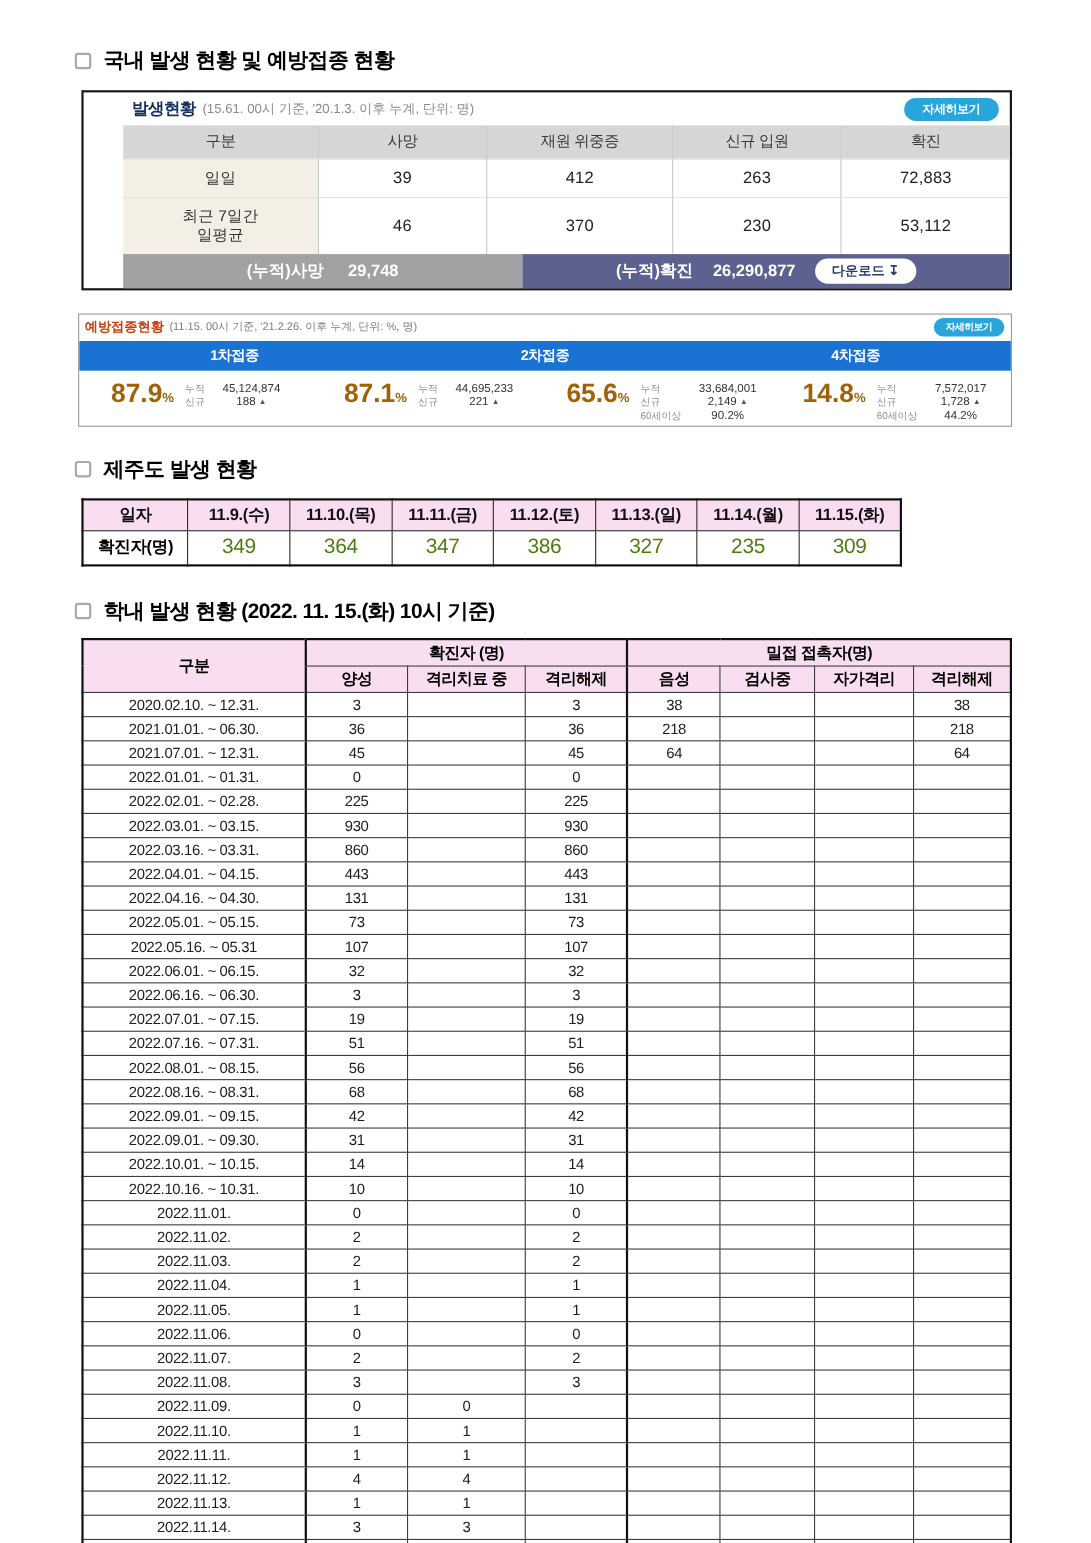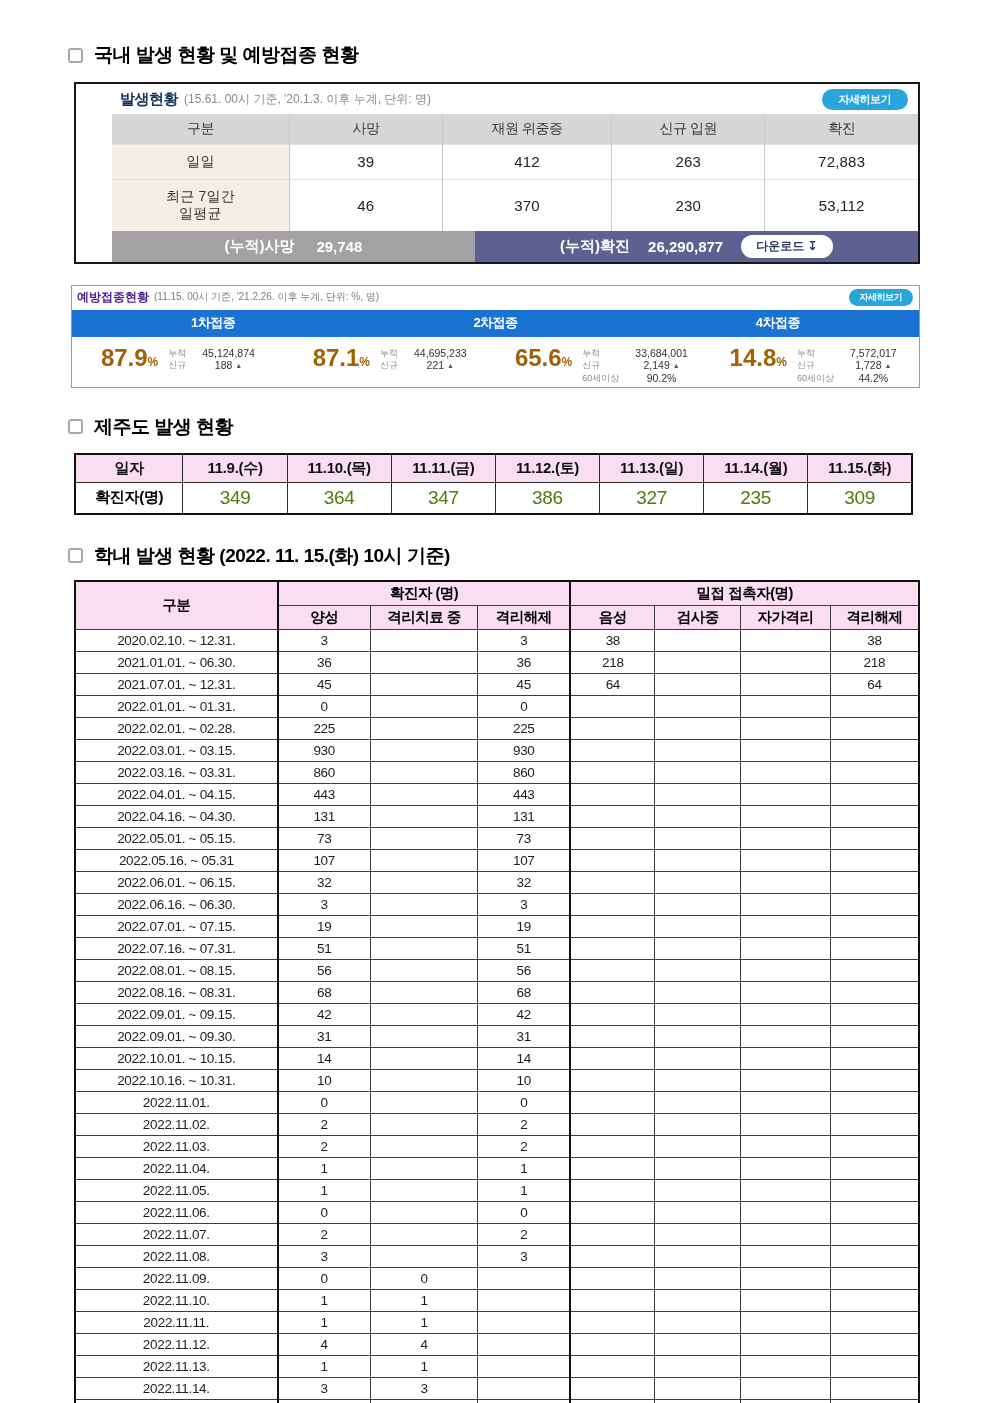"예방접종현황" .vac-title { color: #4c1d95 -> #c2410c }
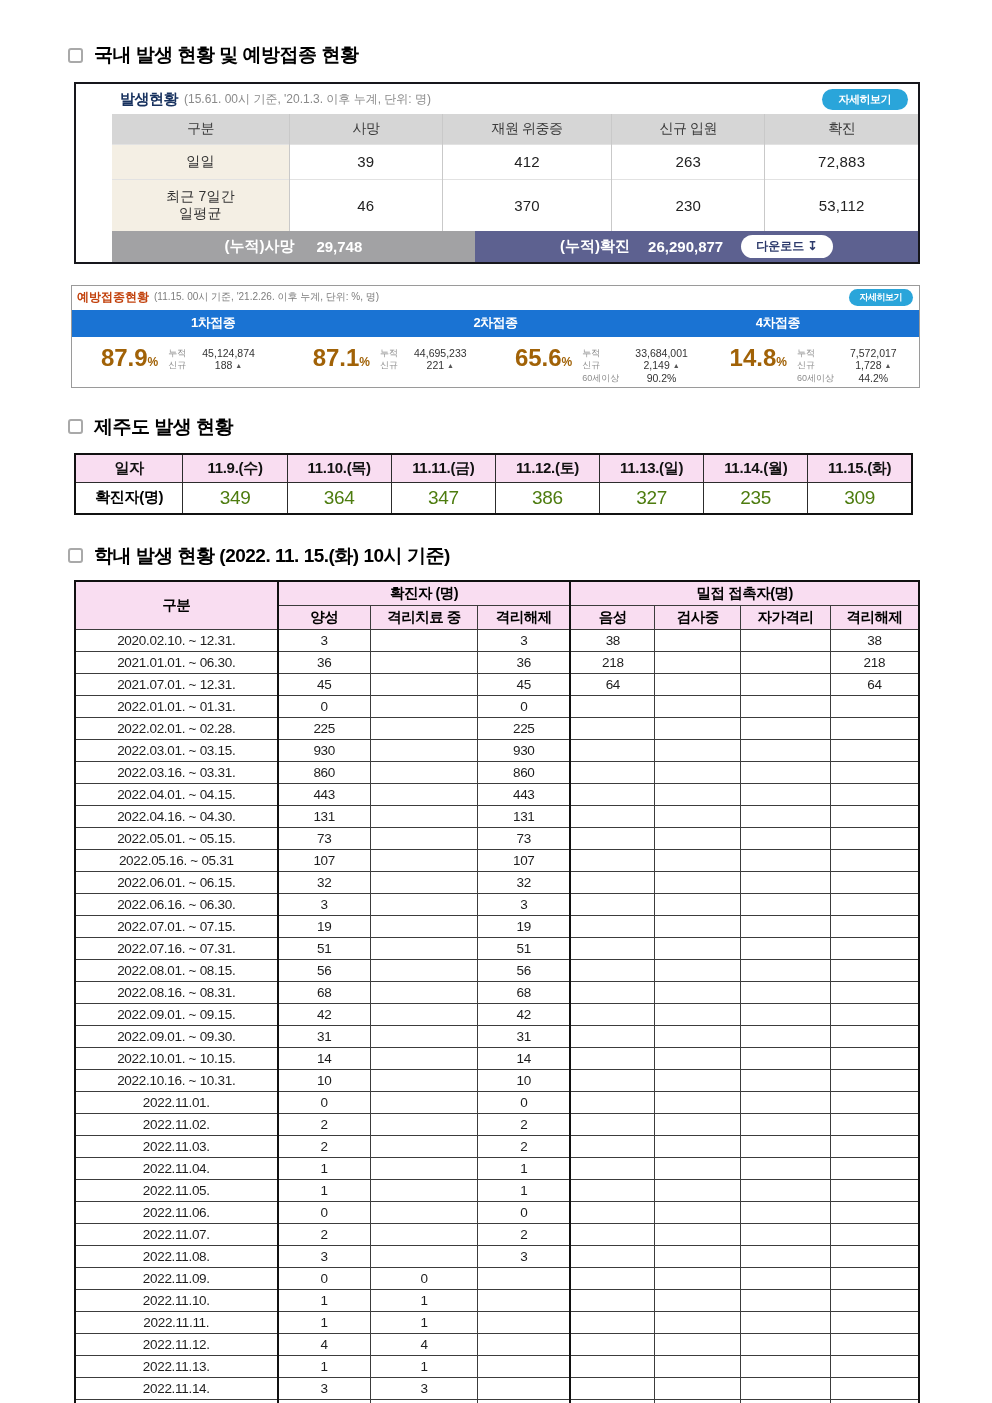"일자" .jeju-table { width: 839px -> 746px }
